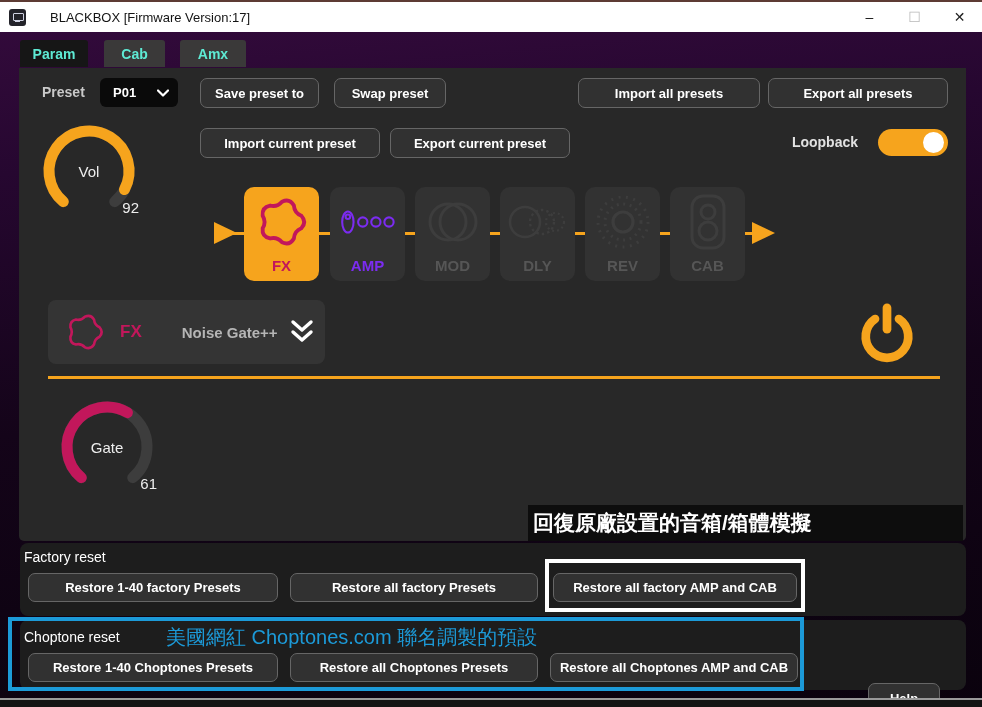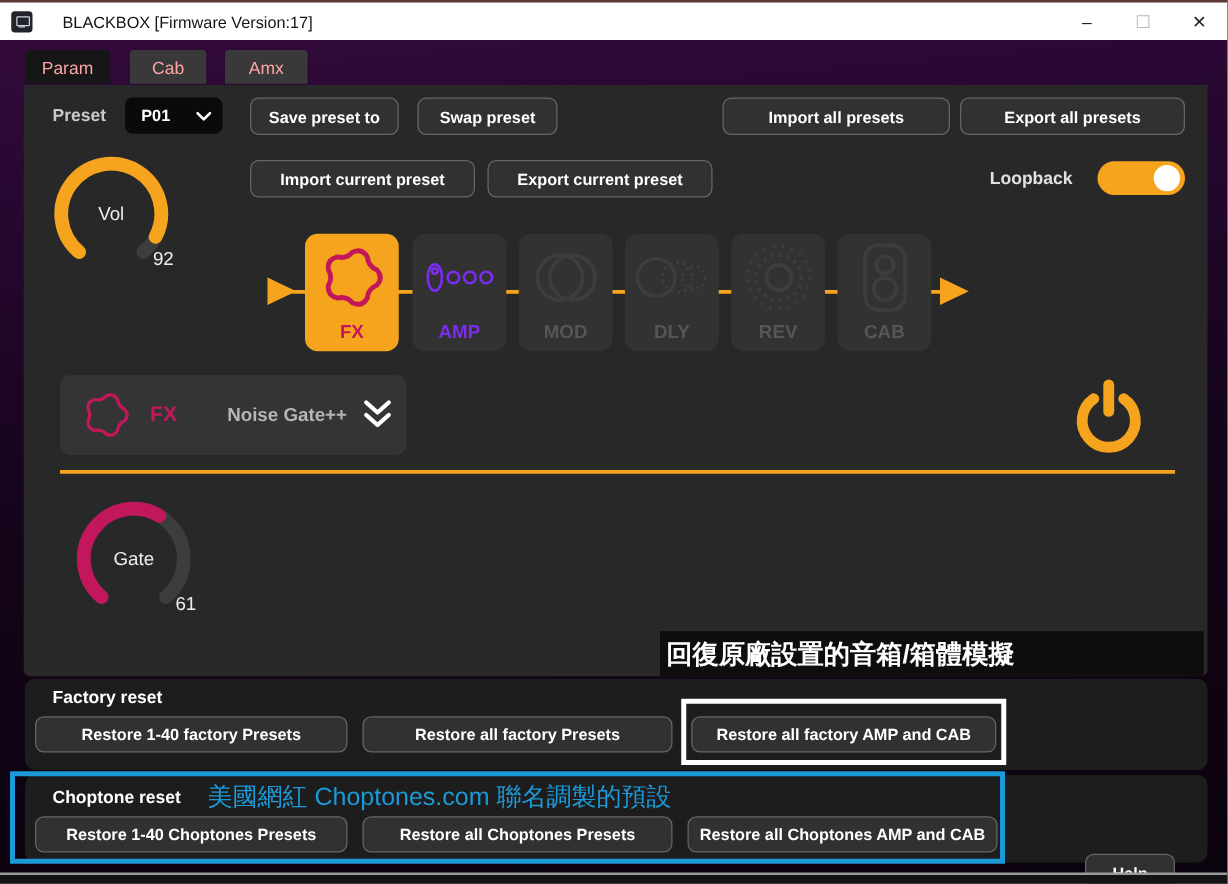"Param" .tab { color: #fca5a5 -> #5eead4; font-weight: normal -> bold }
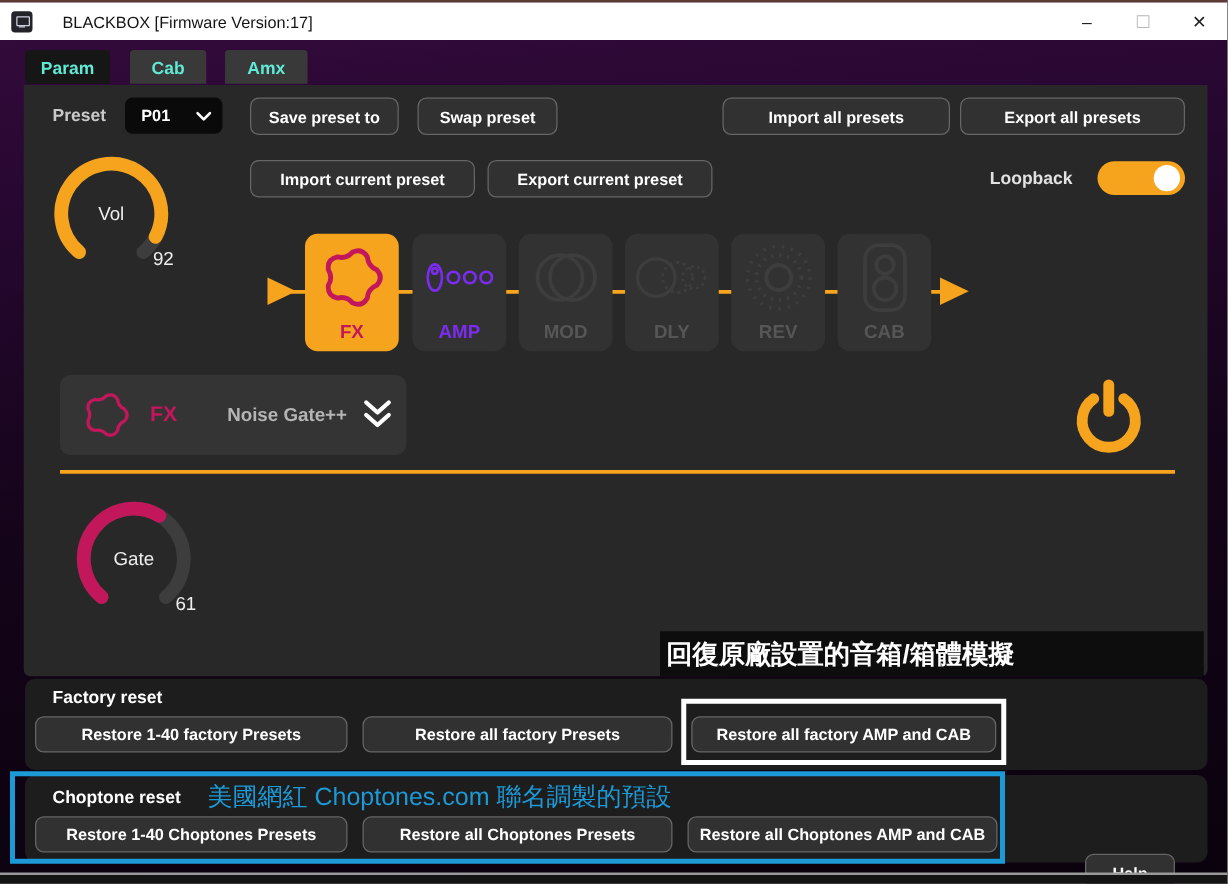"Factory reset" .stripetitle { font-weight: bold -> normal; margin-left: 18px -> none }
